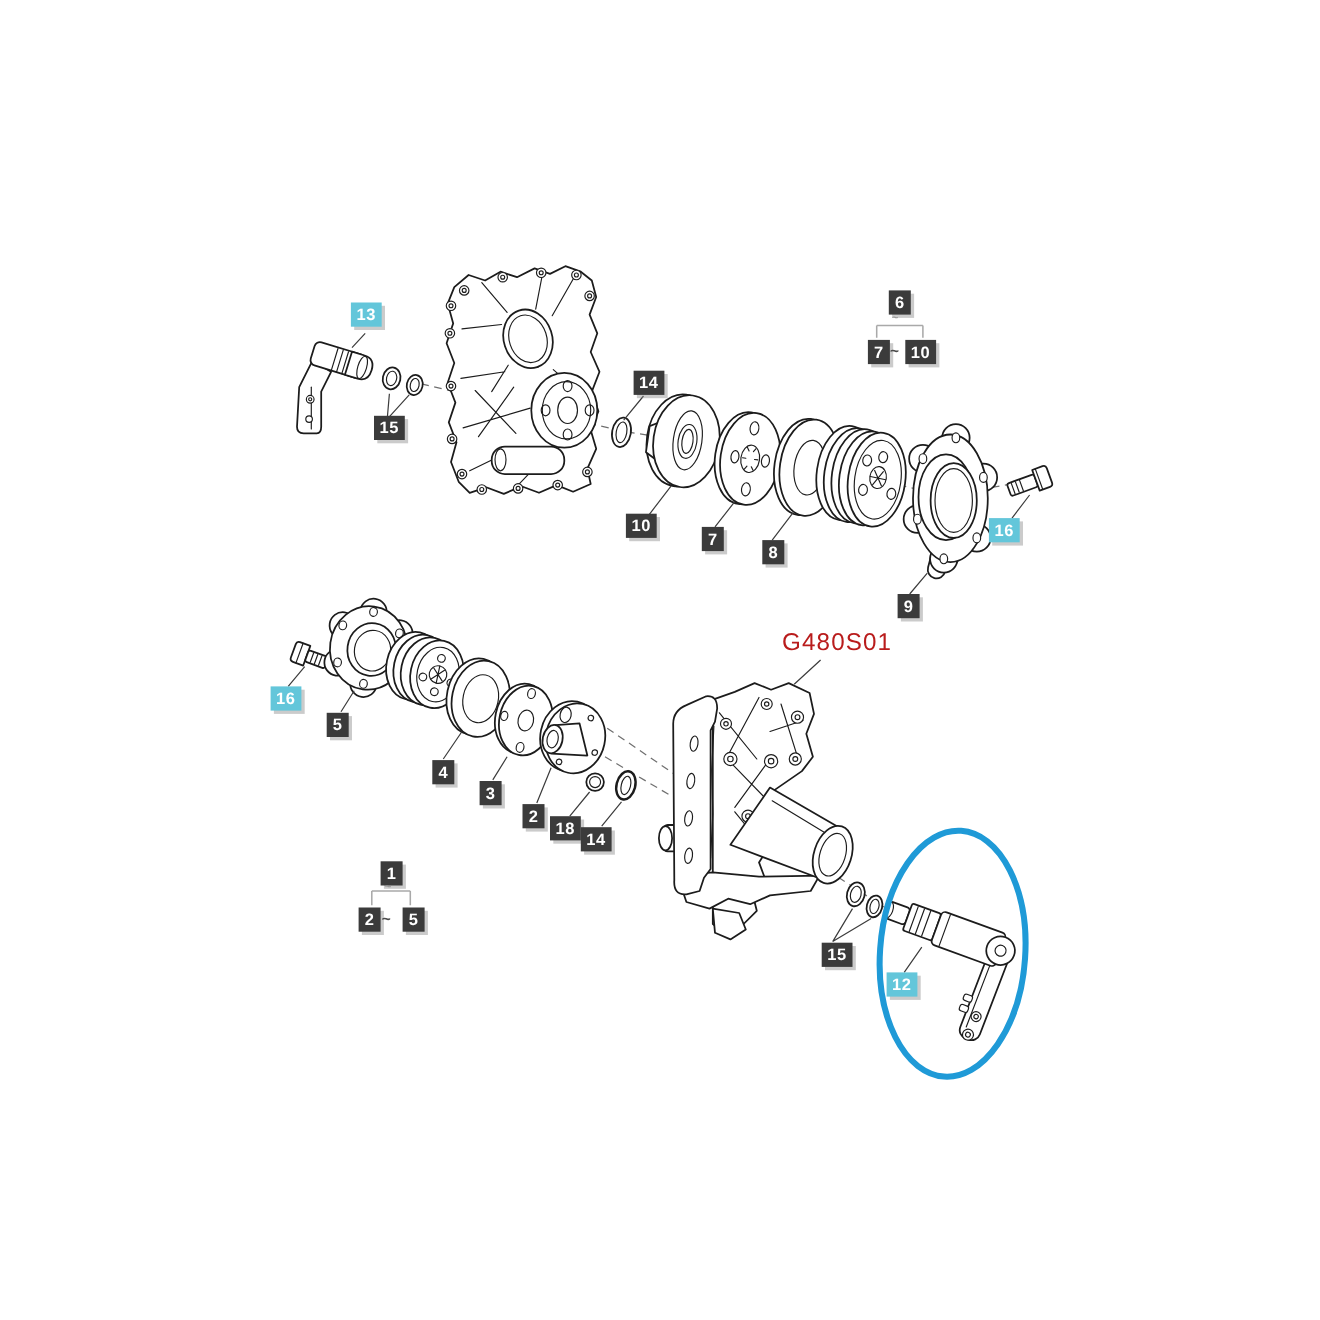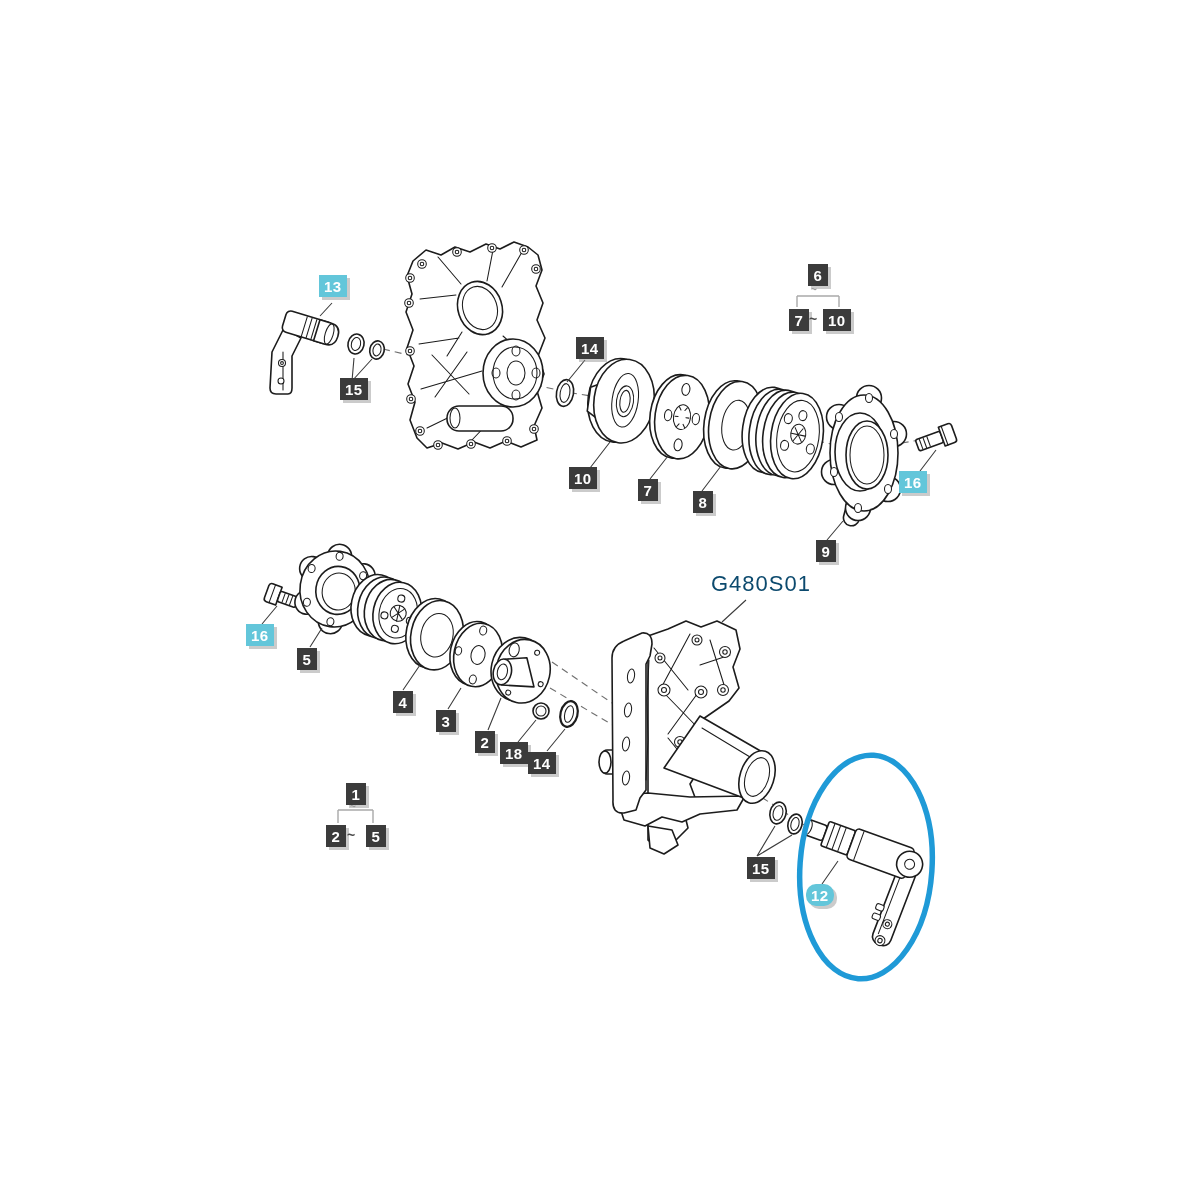"G480S01" .code { color: #0c4a6e -> #b91c1c }
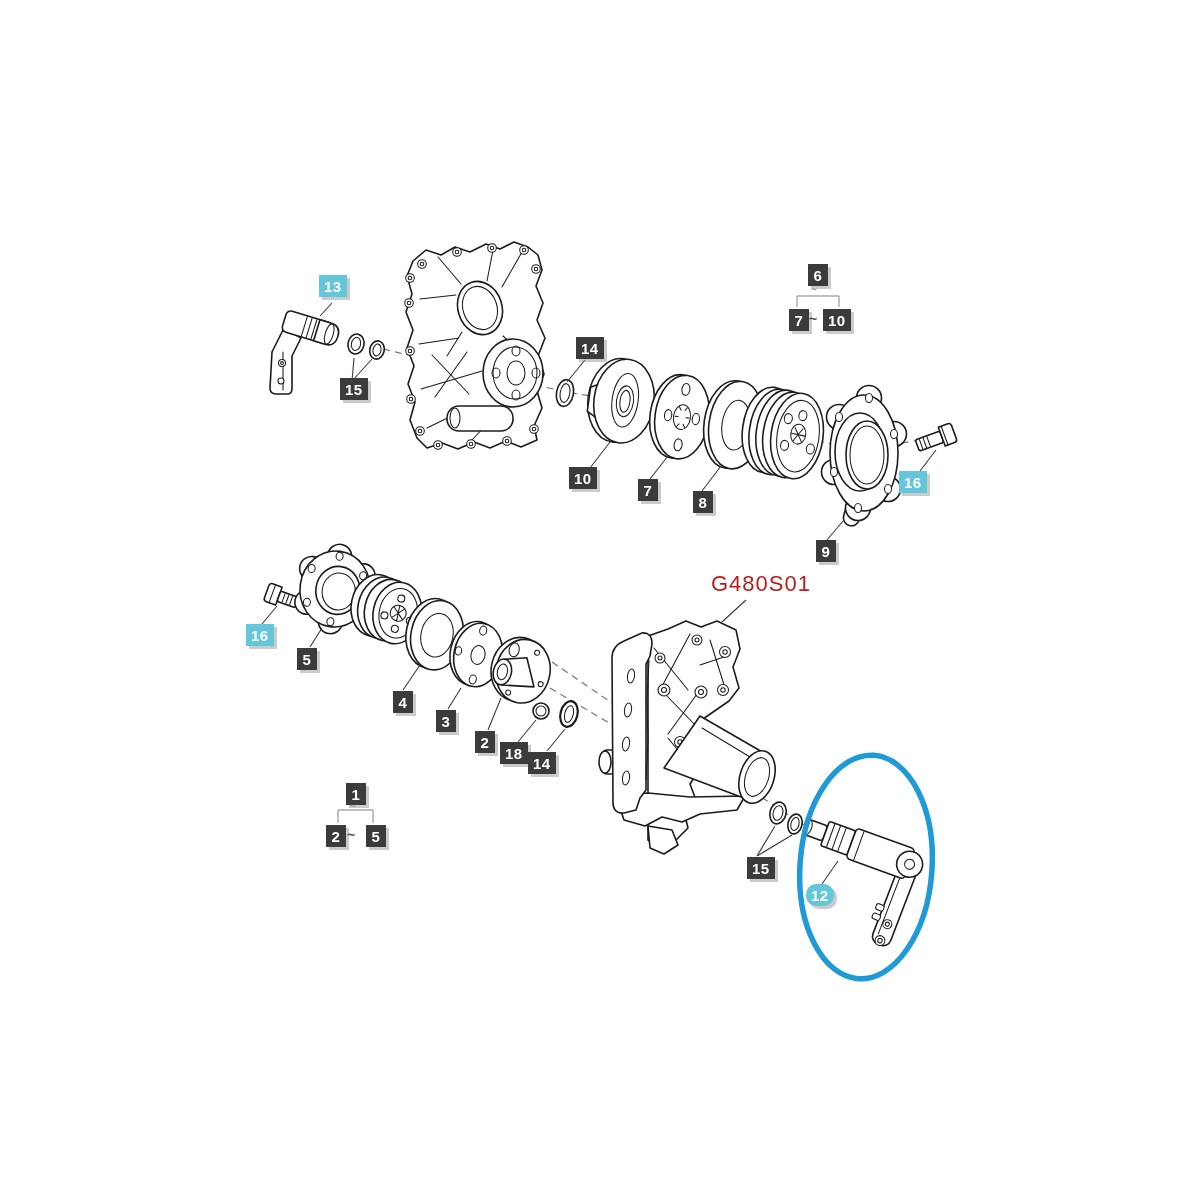"12" div.plabel { border-radius: 10px -> none }
